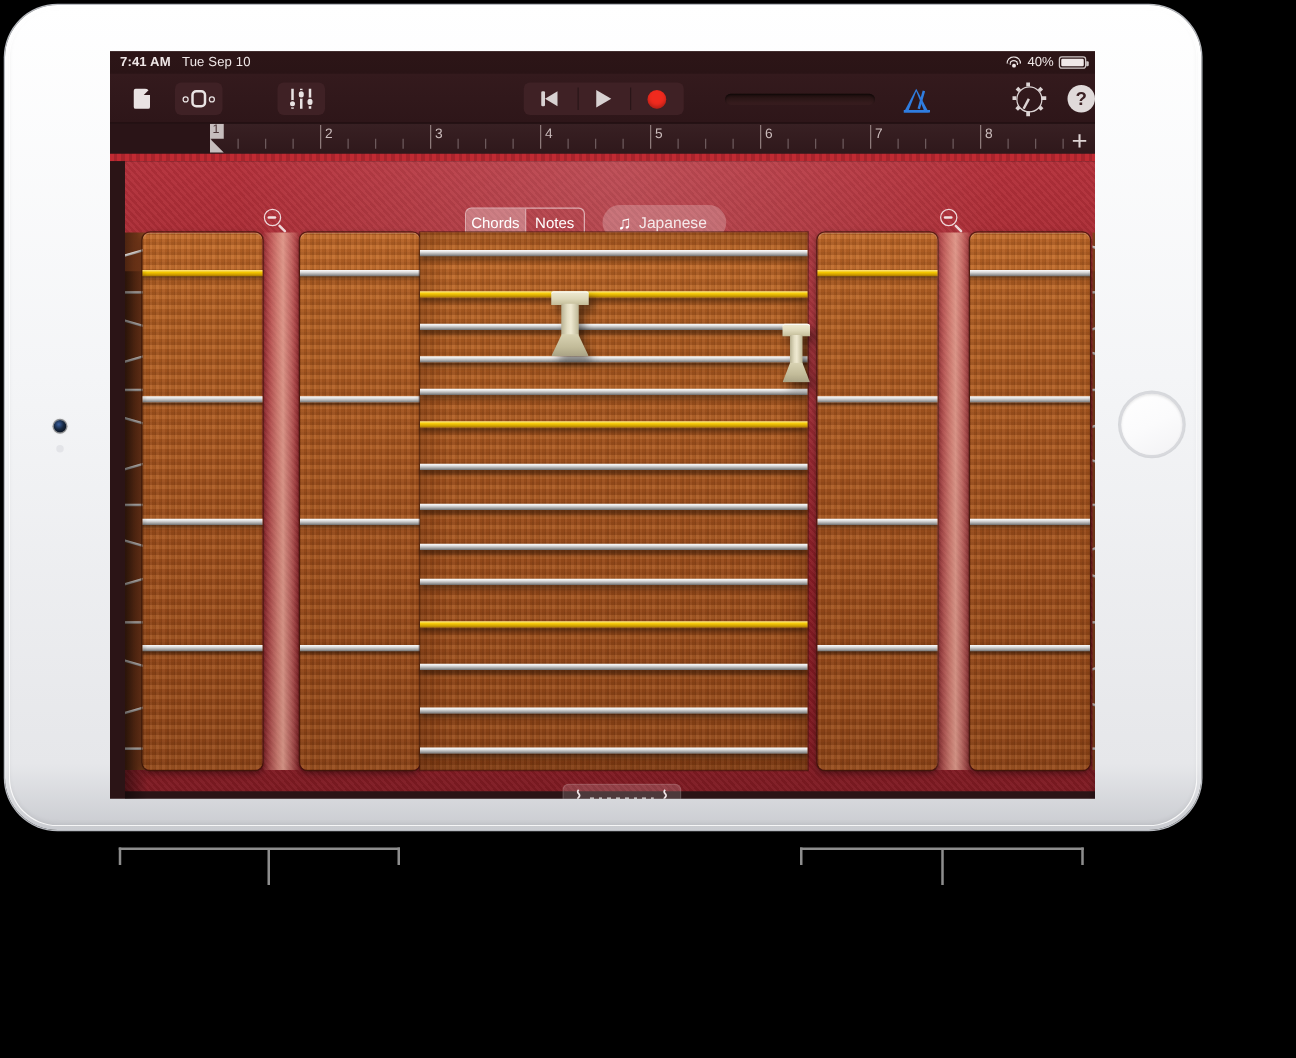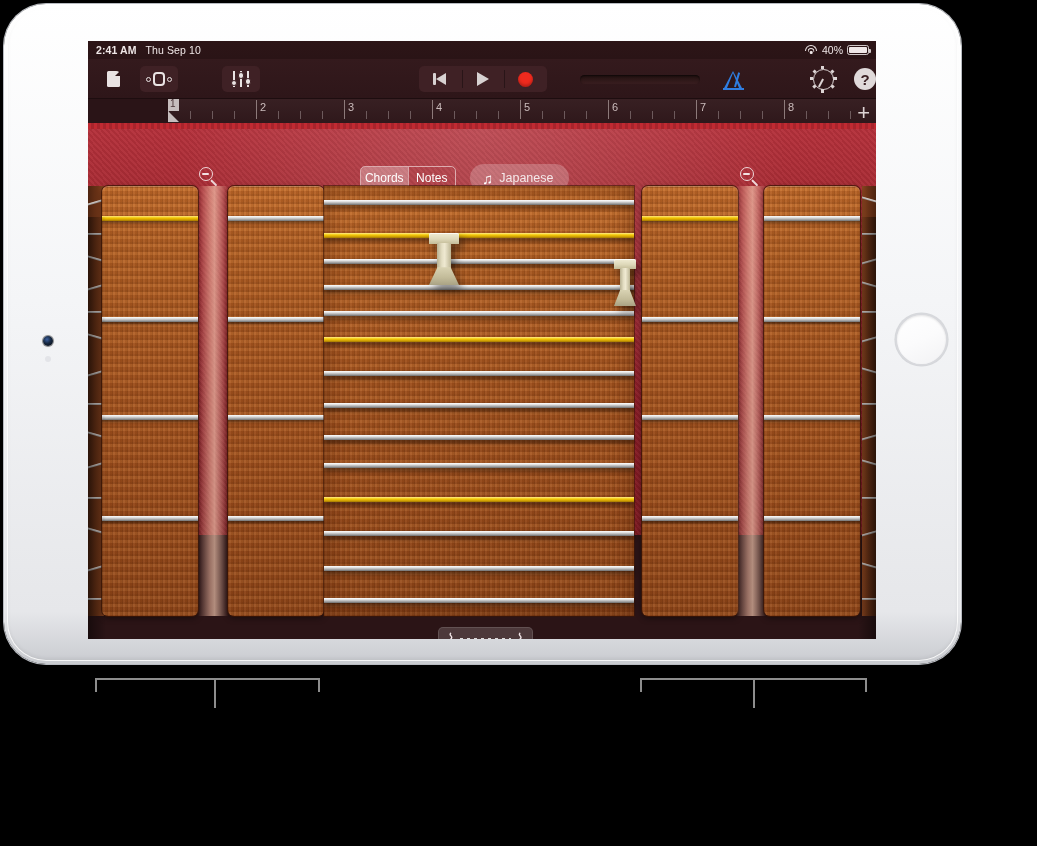"2:41 AM" span.clock { text: 2:41 -> 7:41 }
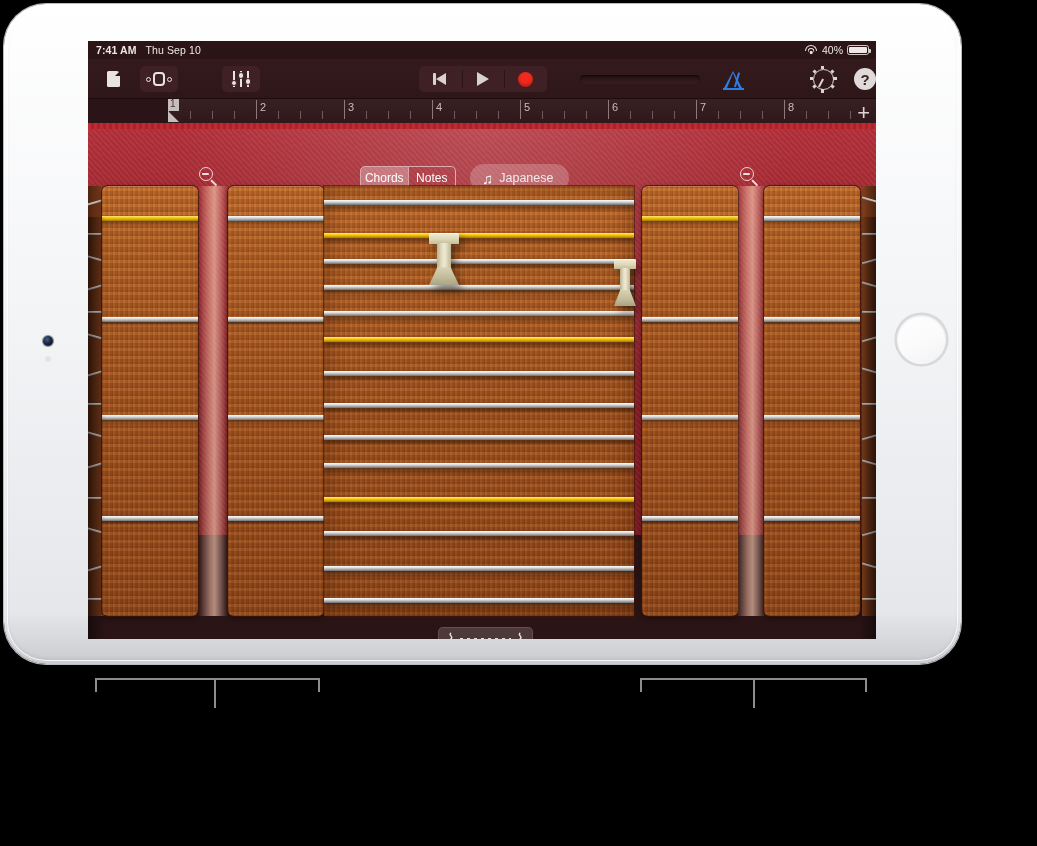"Thu Sep 10" span { text: Thu -> Tue }
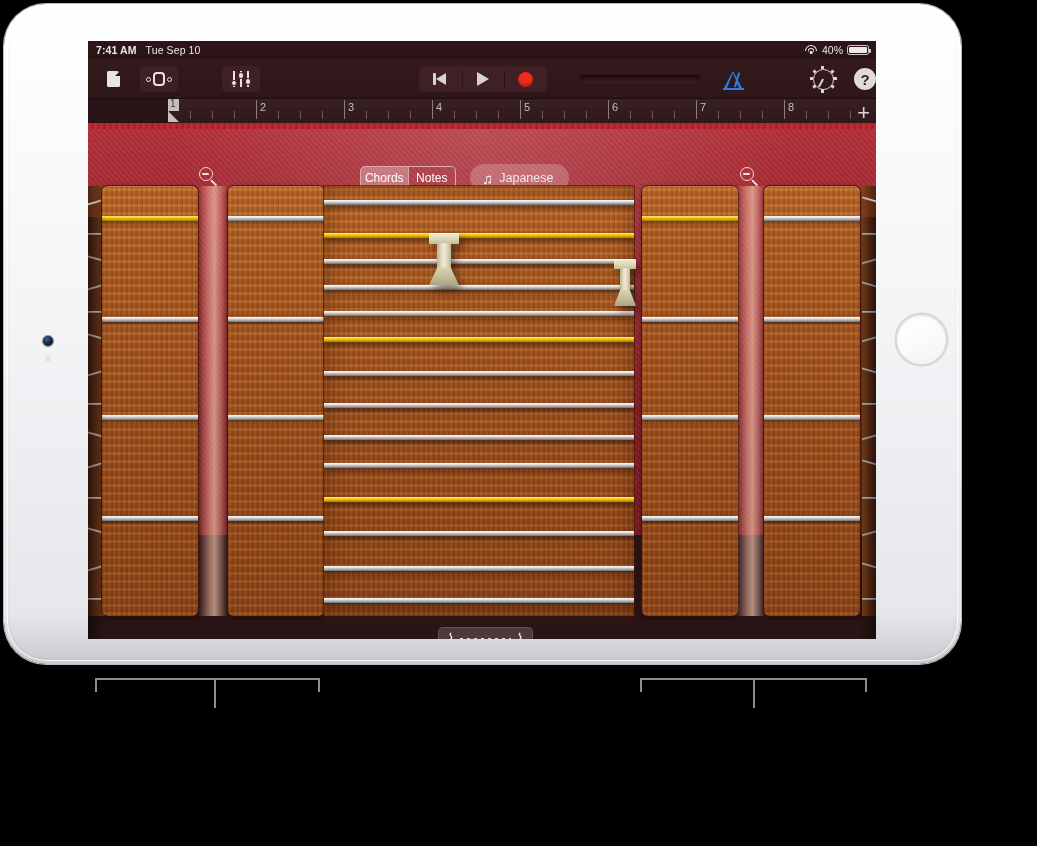"Chords" #instrument { height: 406px -> 504px; left: 0 -> 12px }
